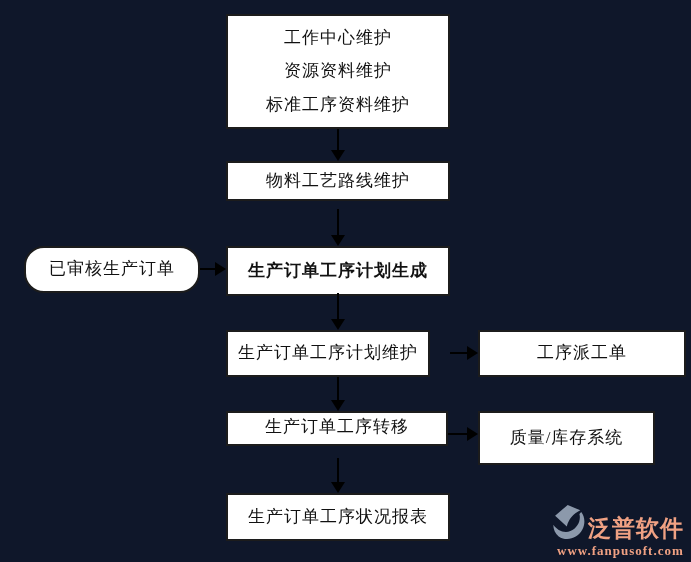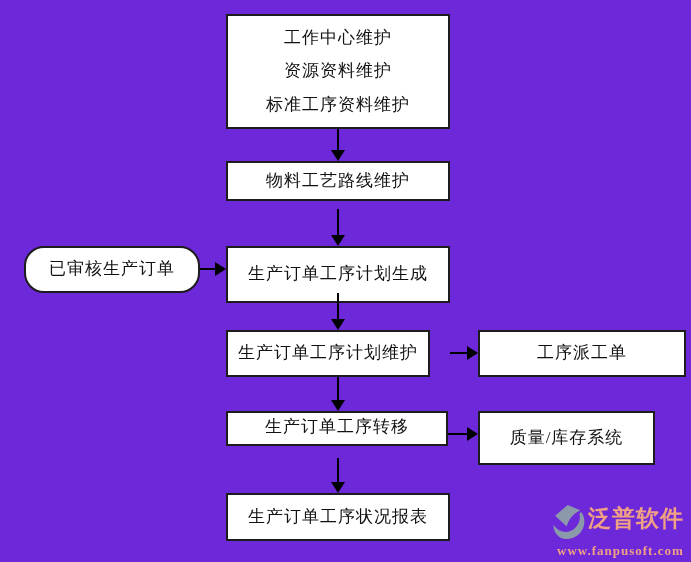"工作中心维护" .canvas { background: #6d28d9 -> #0f172a }
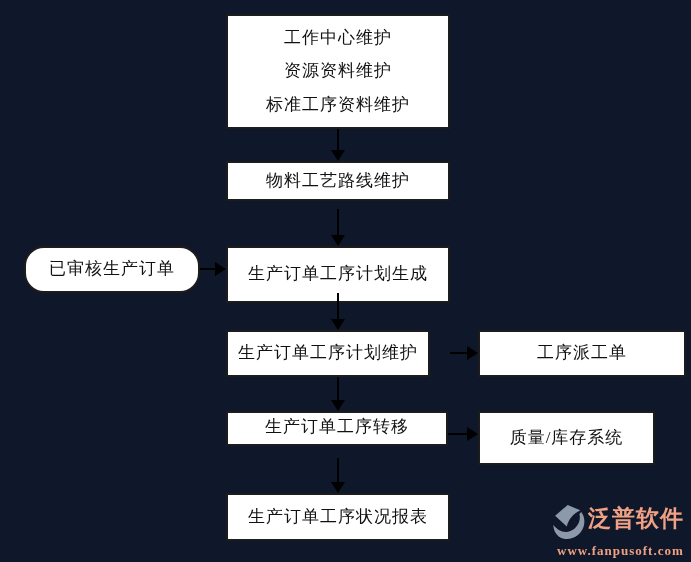"生产订单工序计划生成" .b-plangen { font-weight: none -> bold; height: 57px -> 50px }
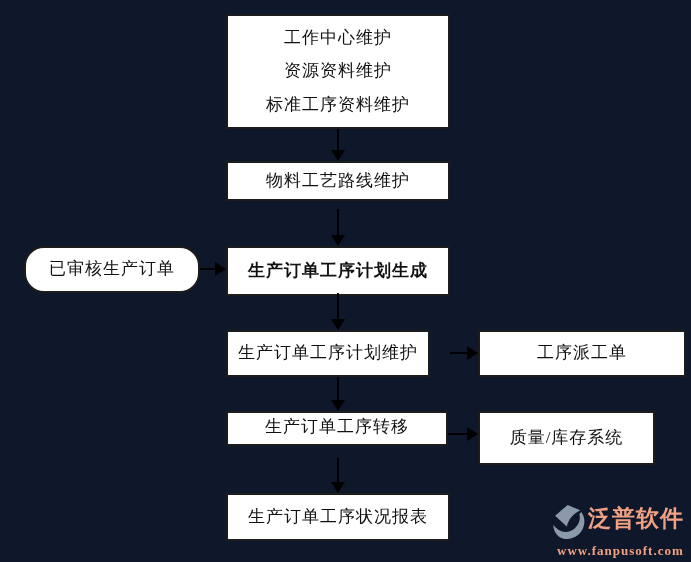"泛普软件" .logo-row { align-items: flex-start -> flex-end }
